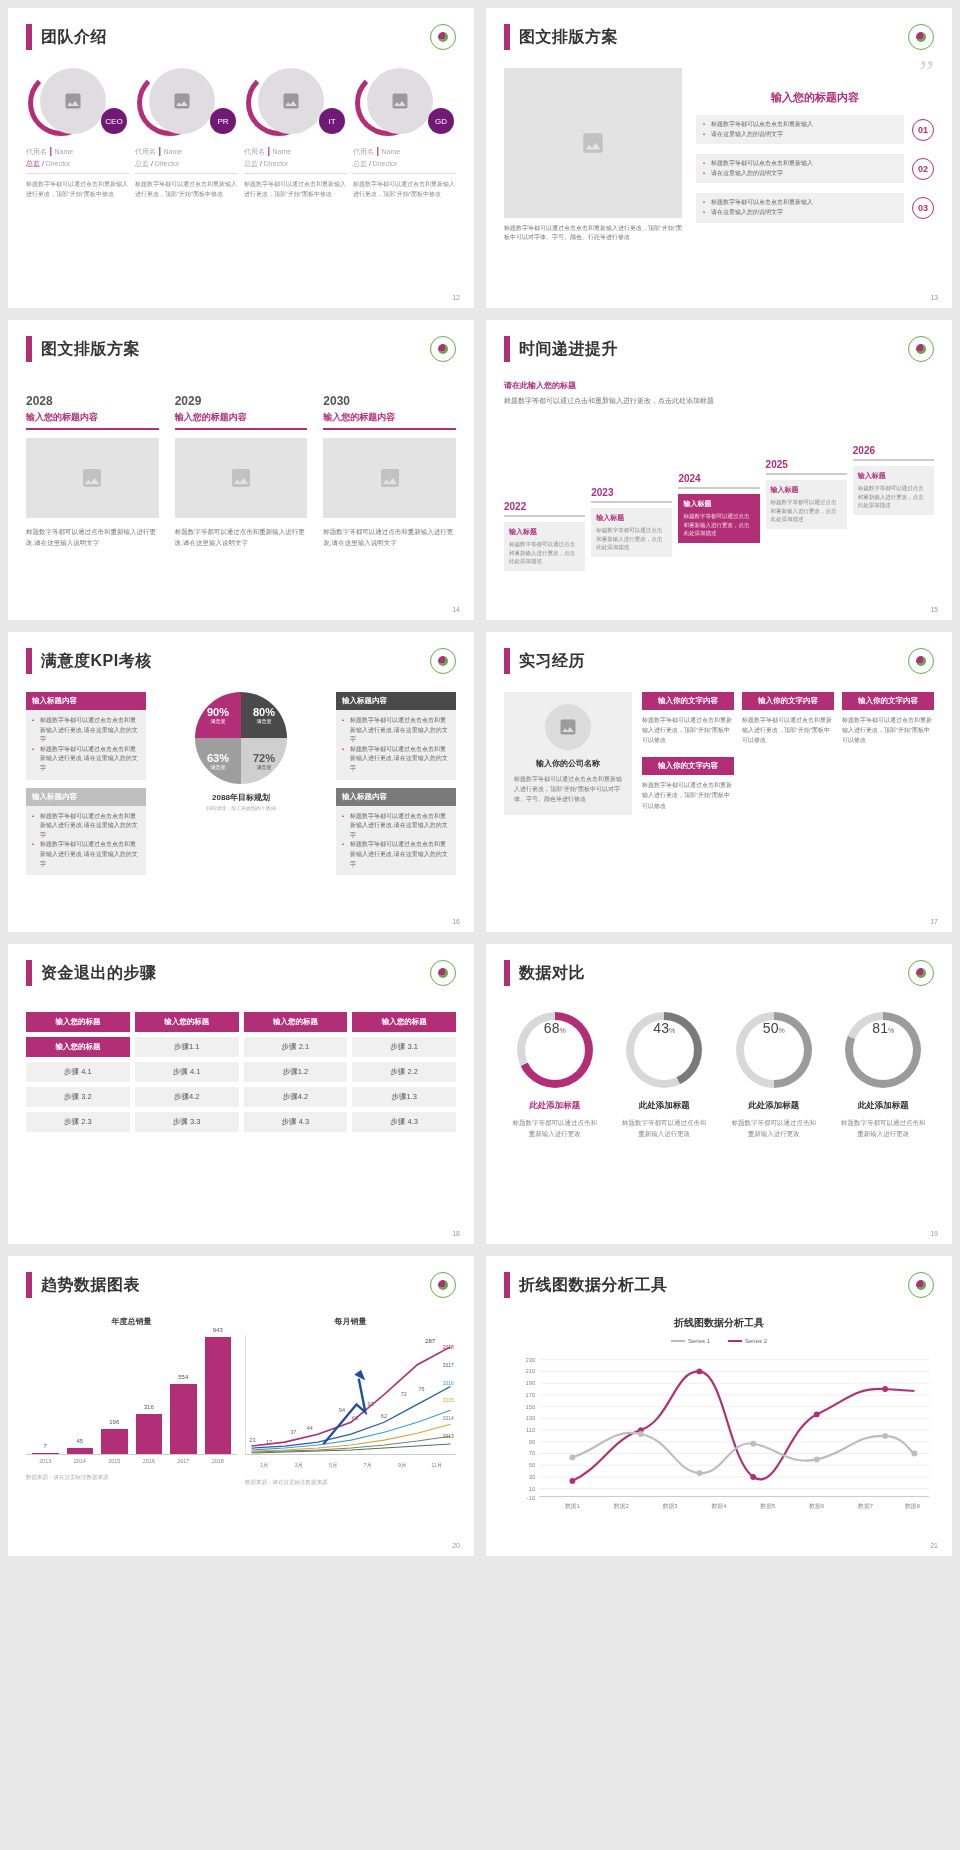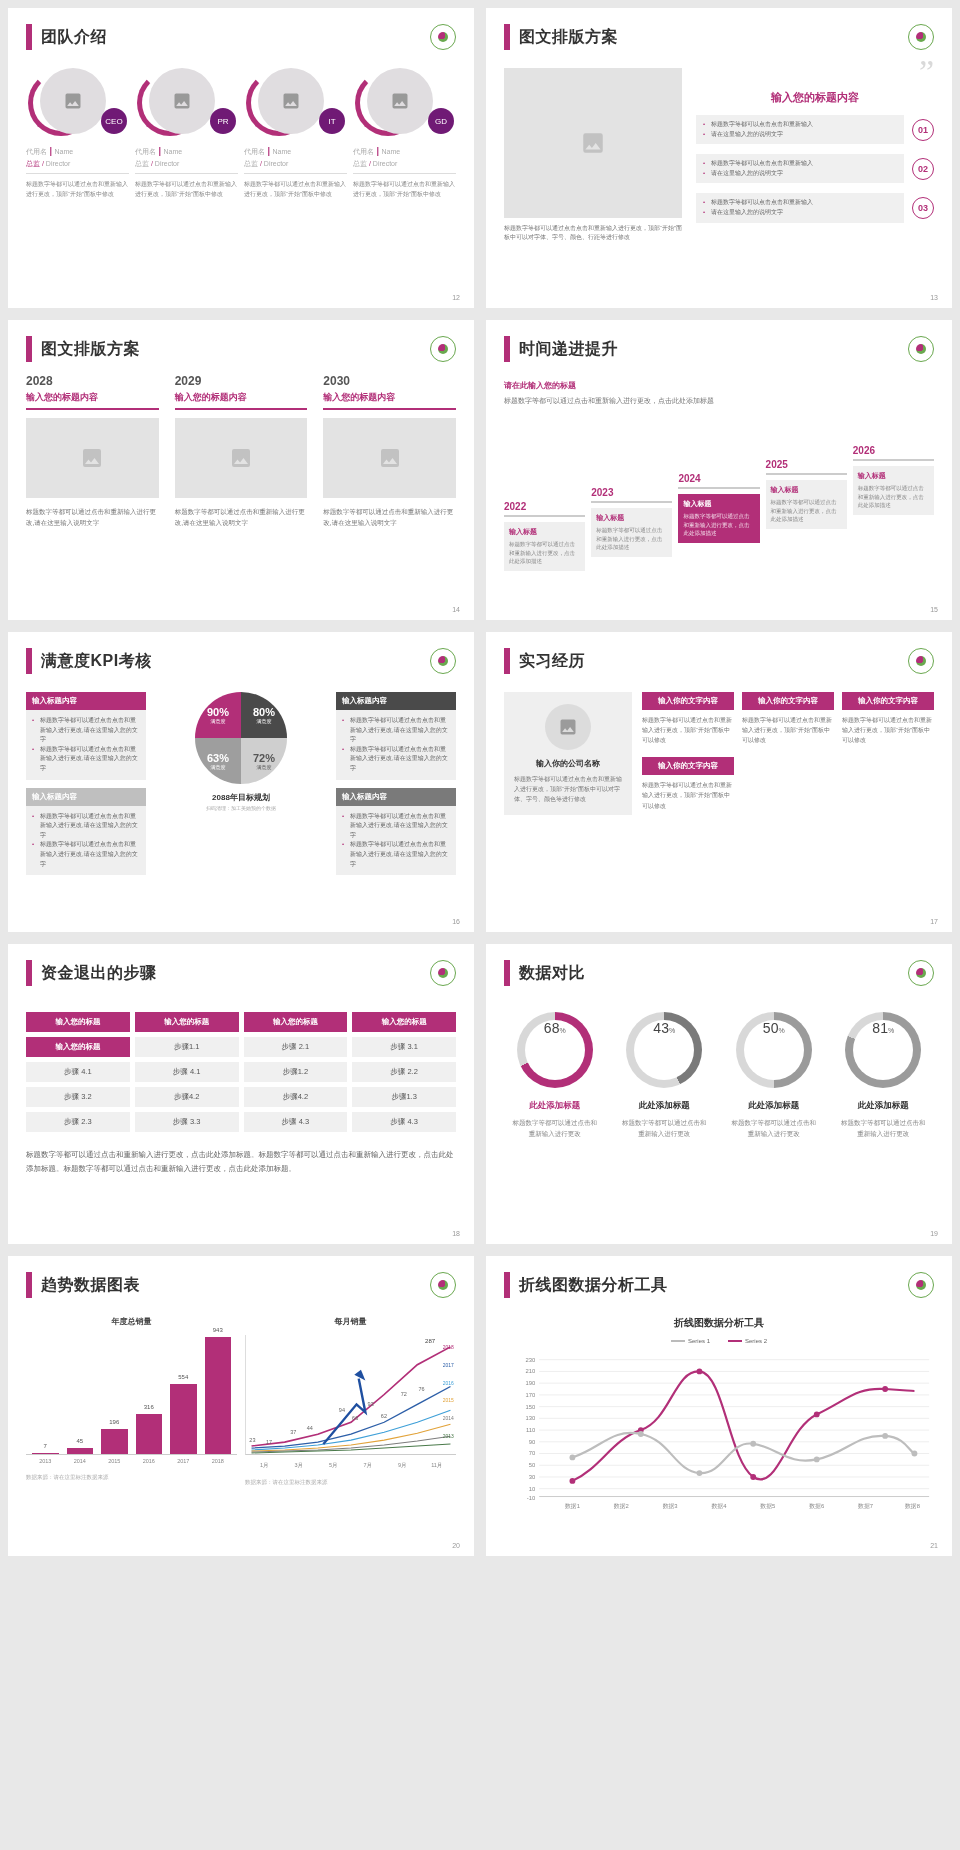"2028" .s14-row { margin-top: 12px -> 32px }
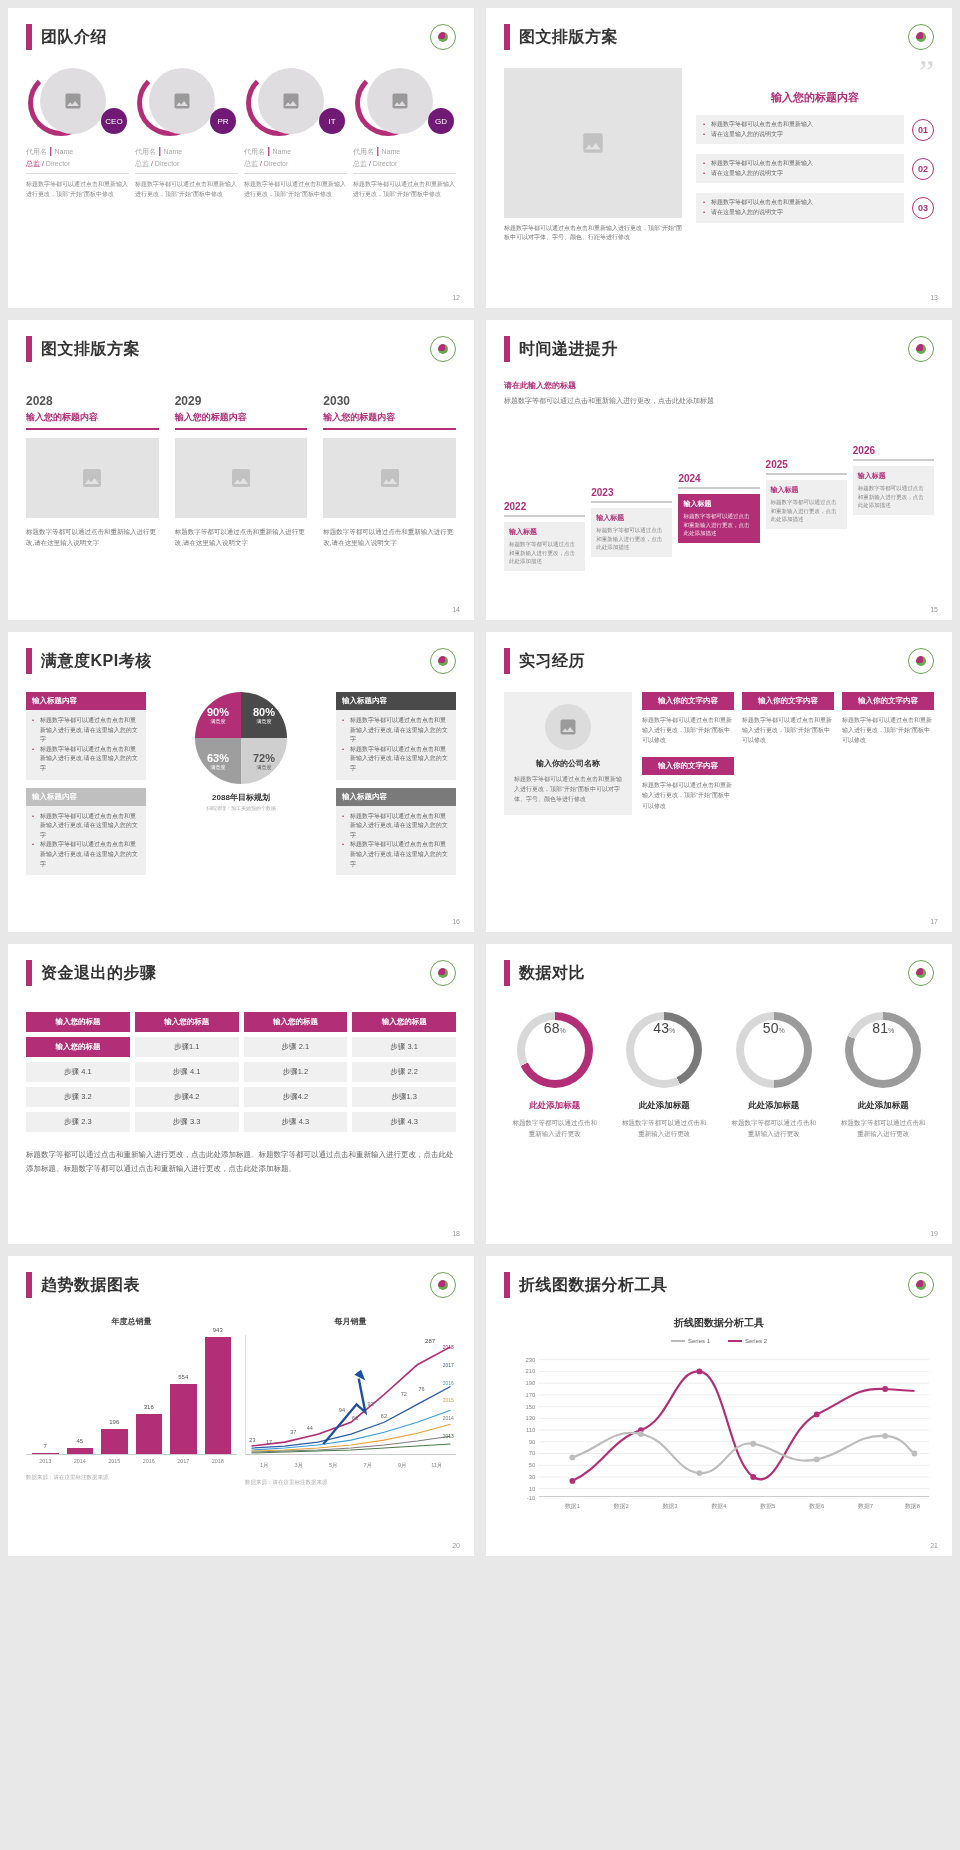"标题数字等都可以通过点击和重新输入进行更改，点击此处添加标题。标题数字等都可以通" div.s18-p { html: <div>标题数字等都可以通过点击和重新输入进行更改，点击此处添加标题。标题数字等都可以通过点击和重新输入进行更改，点击此处添加标题。标题数字等都可以通过点击和重新输入进行更改，点击此处添加标题。</div> -> none }
